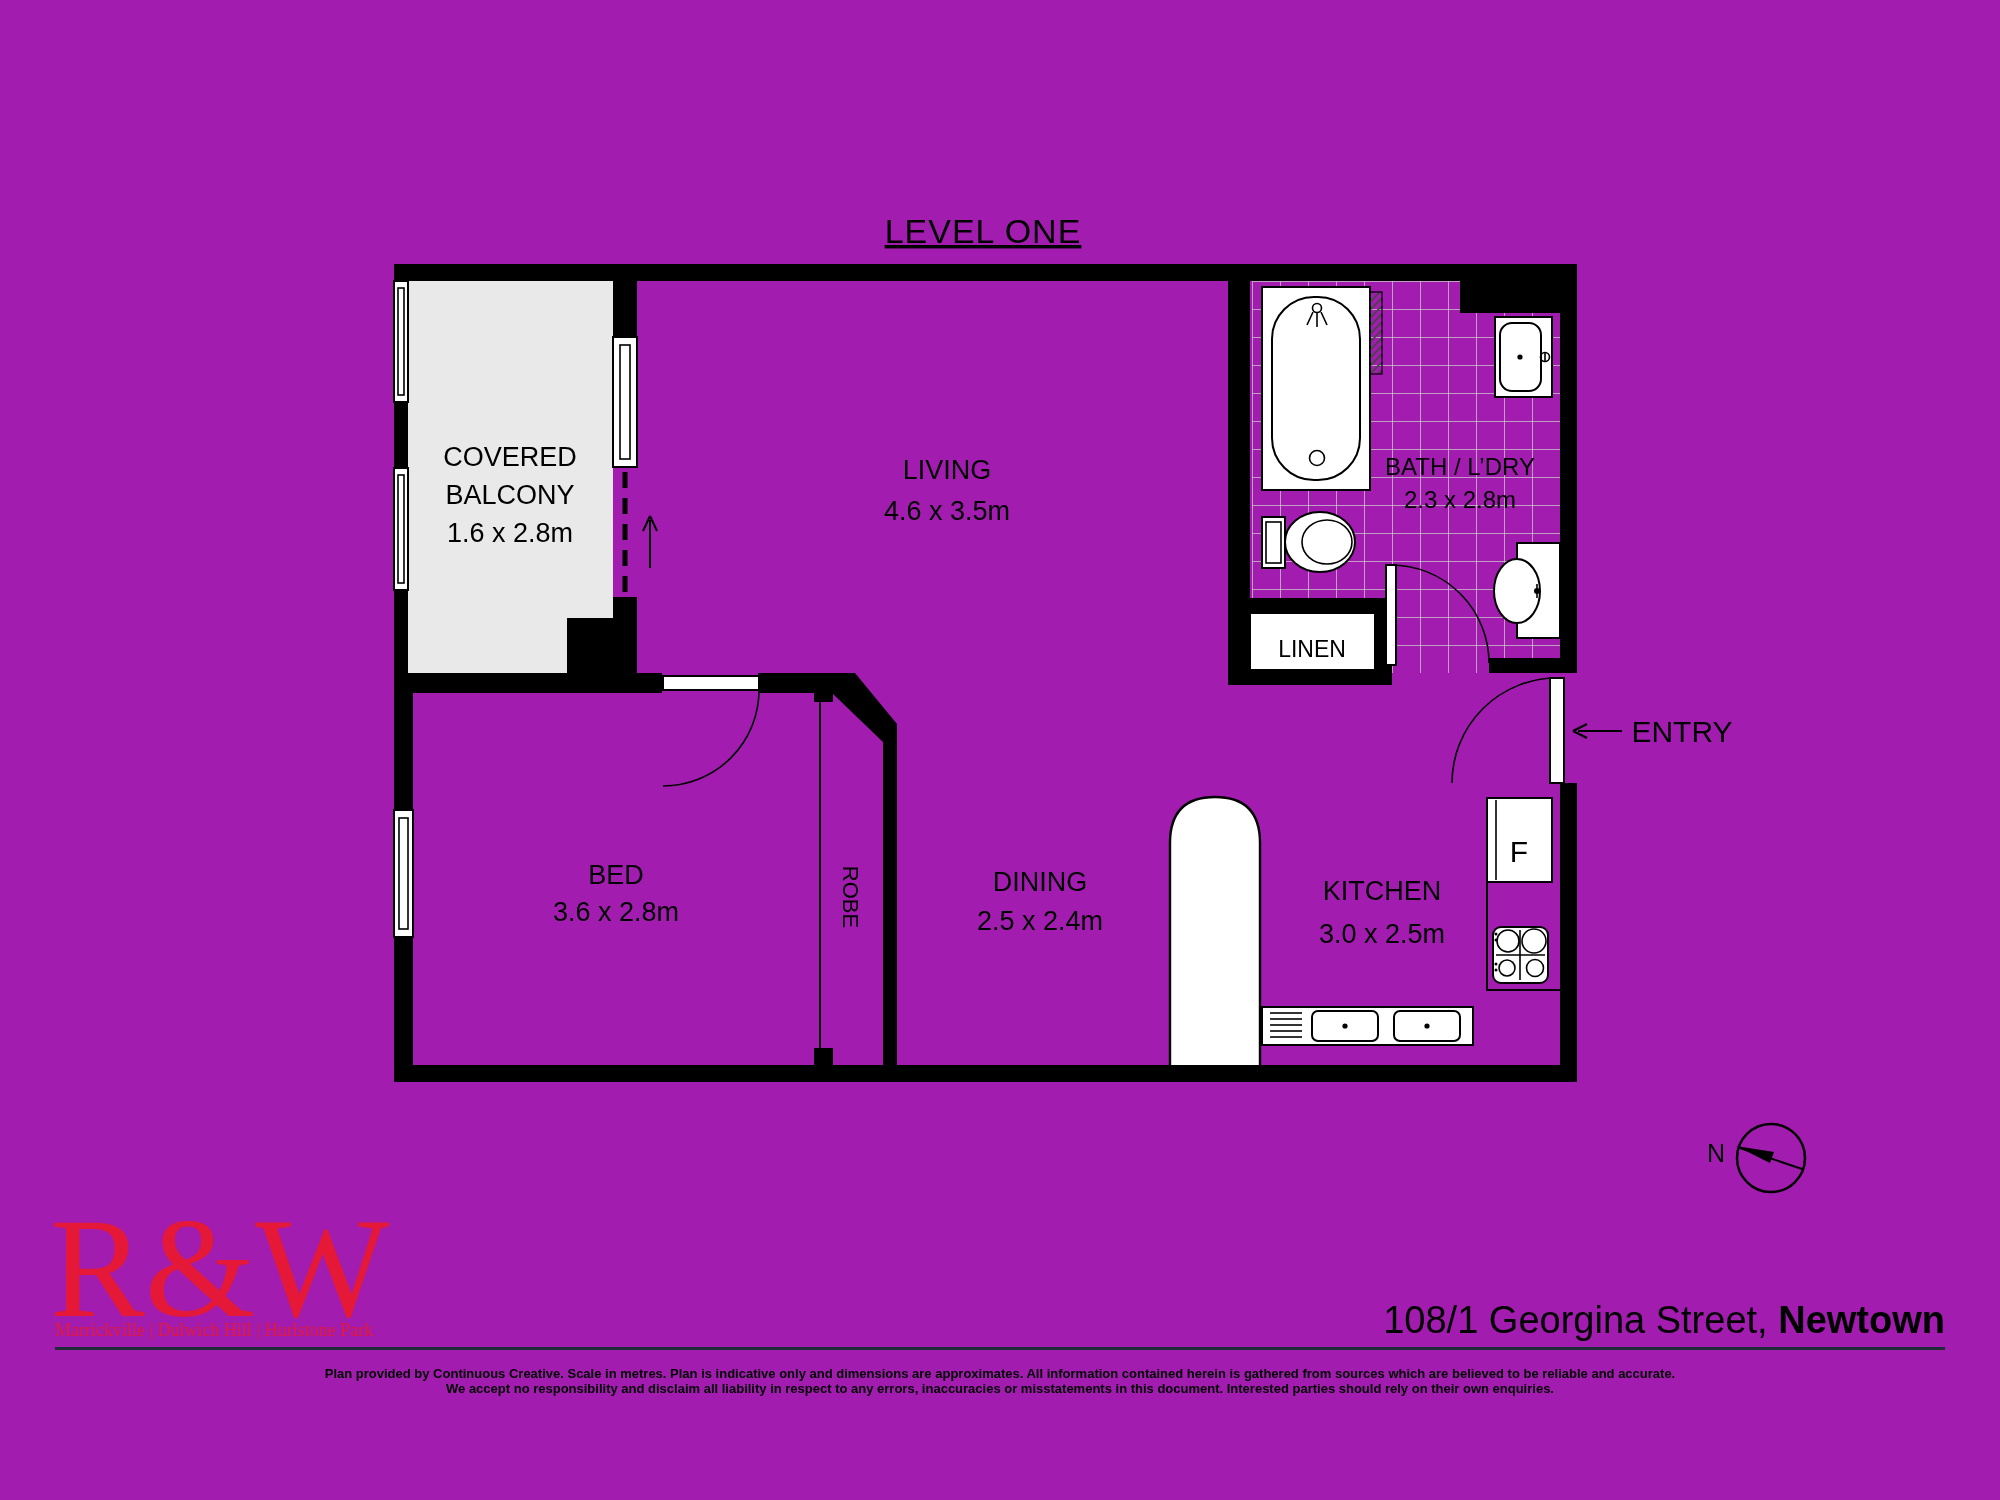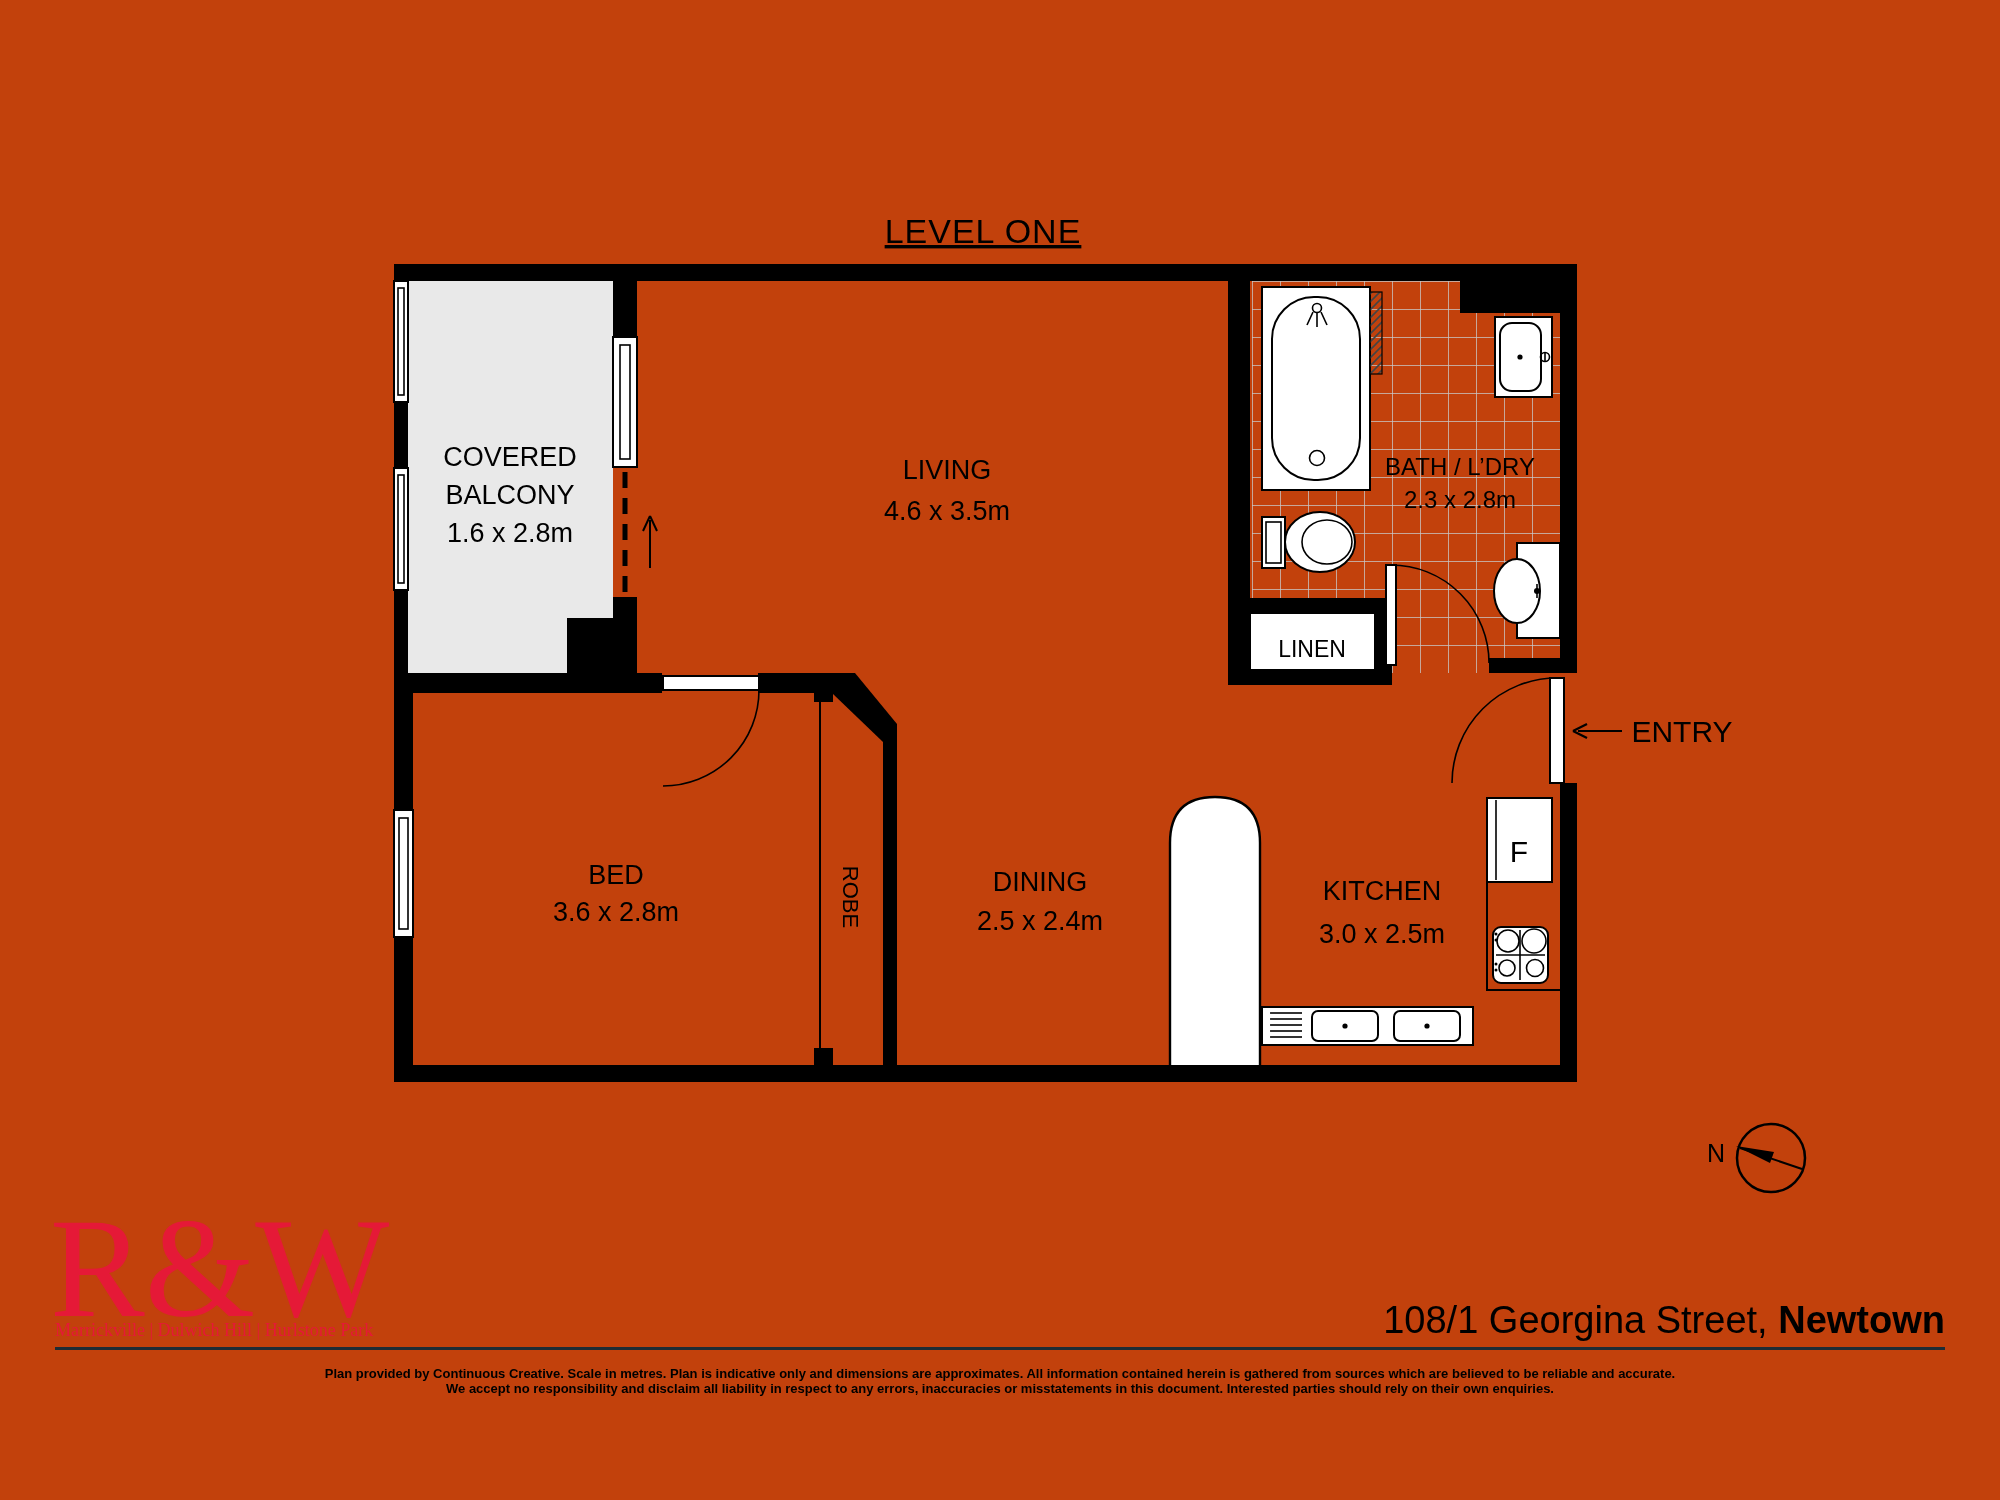"LEVEL ONE" .canvas { background: #c2410c -> #a21caf }
